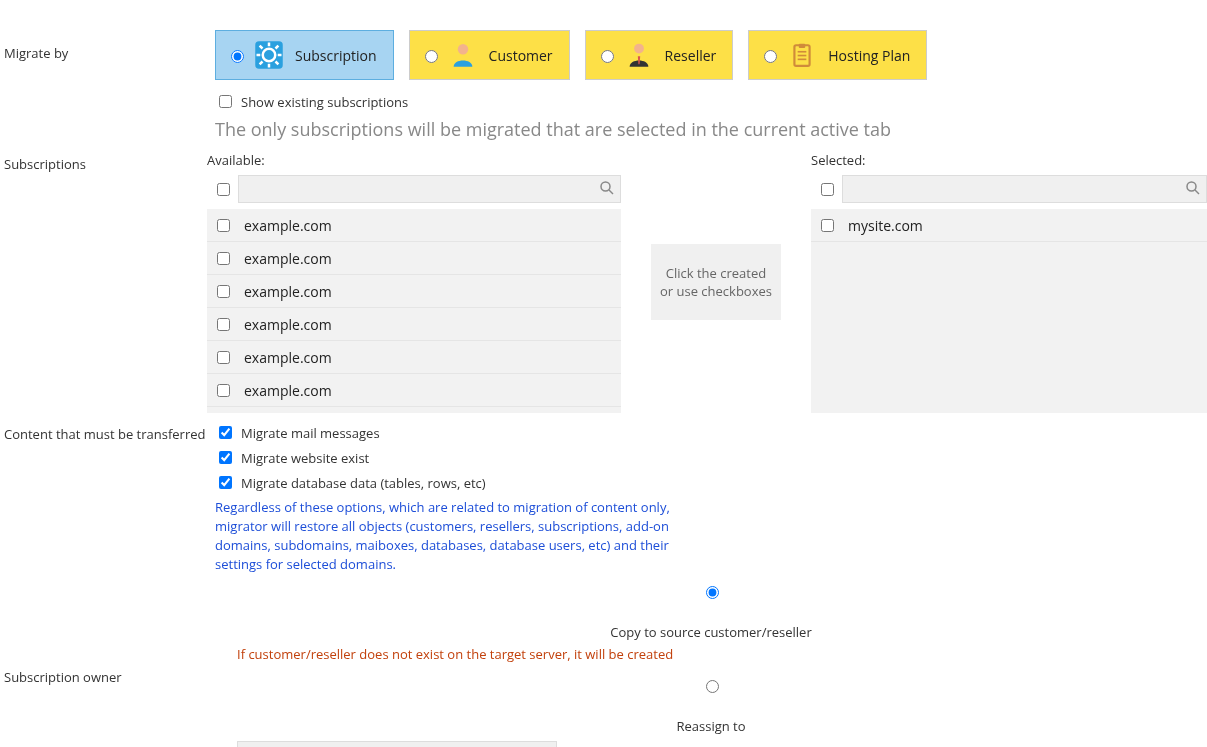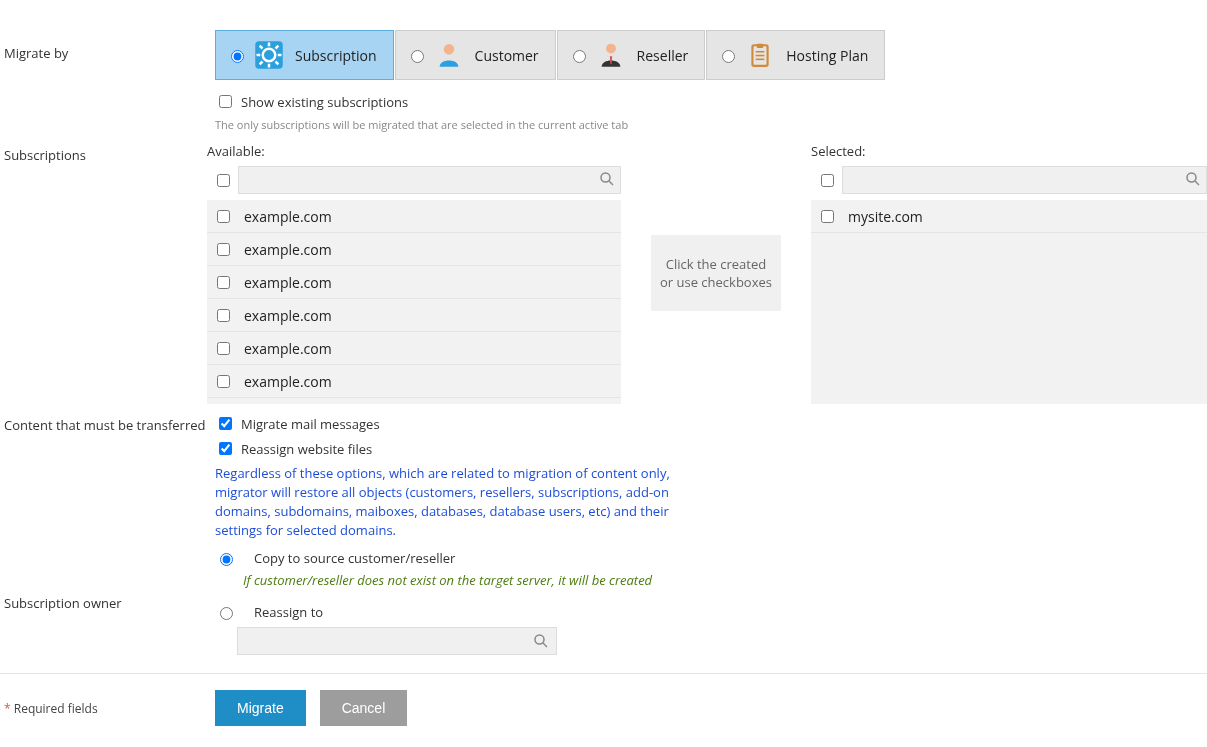"Subscription" .tabs { gap: 1px -> 15px }
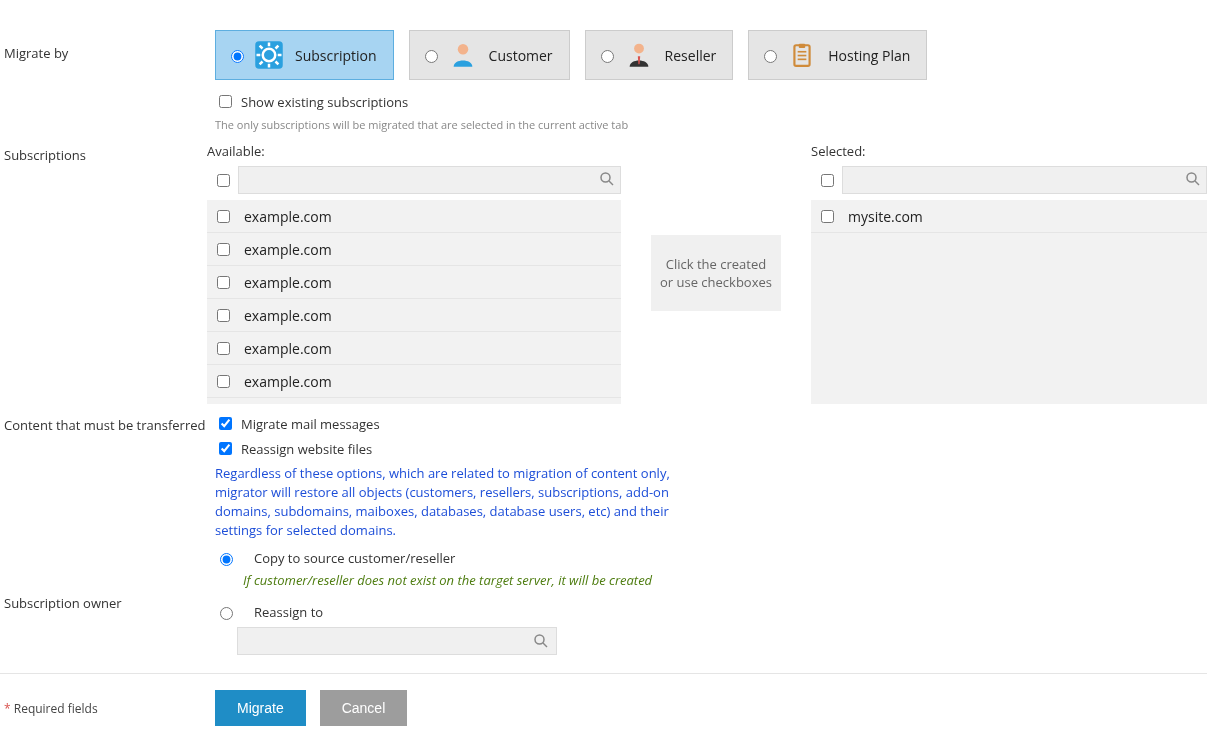"Customer" .tab { background: #e5e5e5 -> #fde047 }
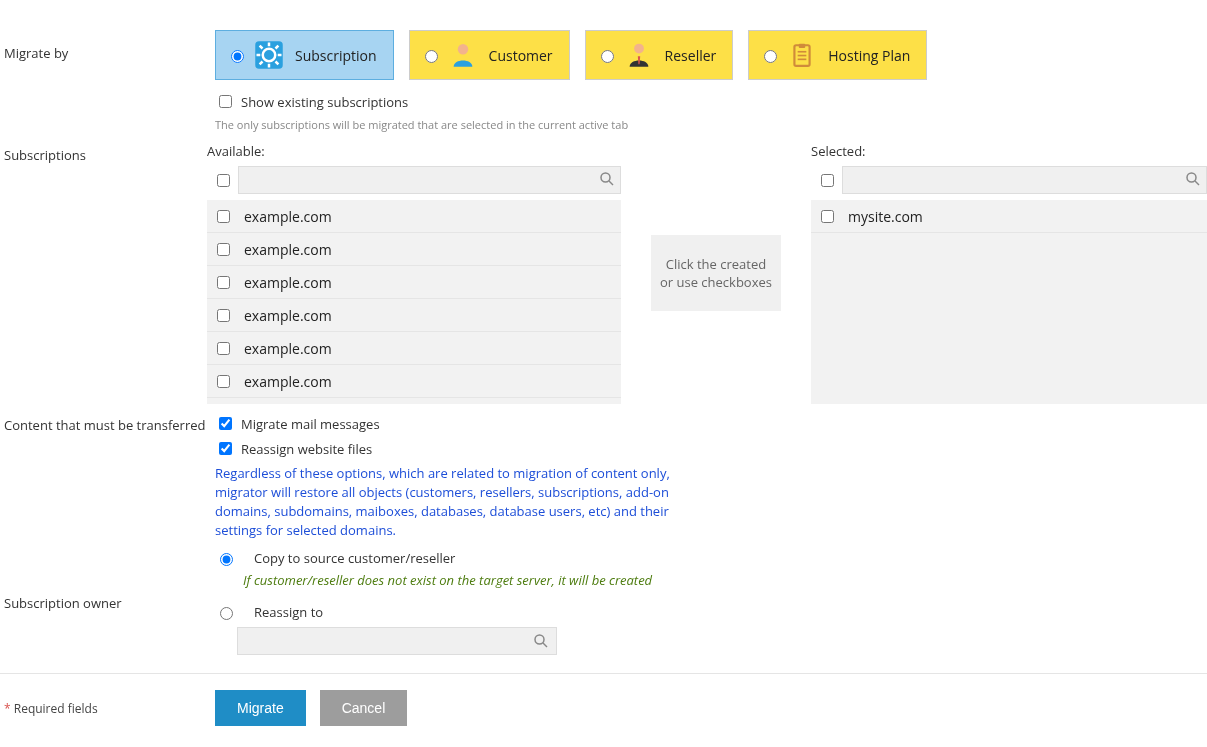"The only subscriptions will be" .hint { font-size: 11px -> 18px }
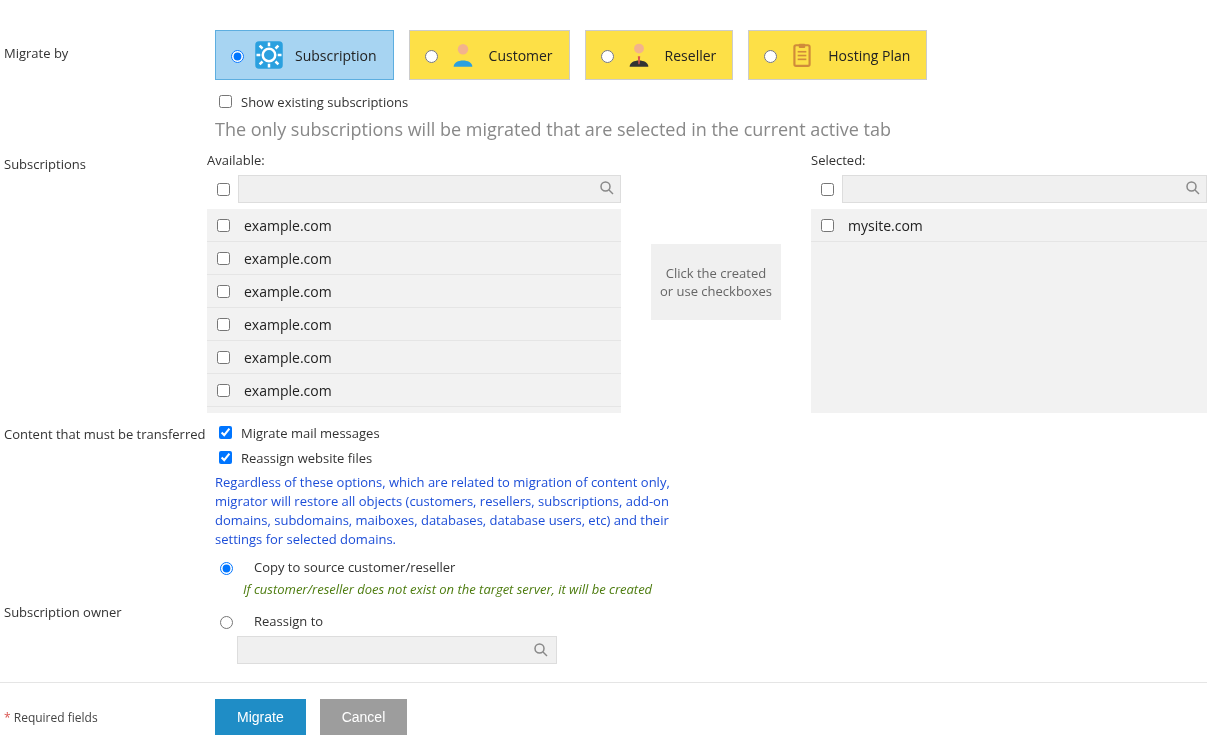"Reassign website files" span { text: Reassign website files -> Migrate website exist }
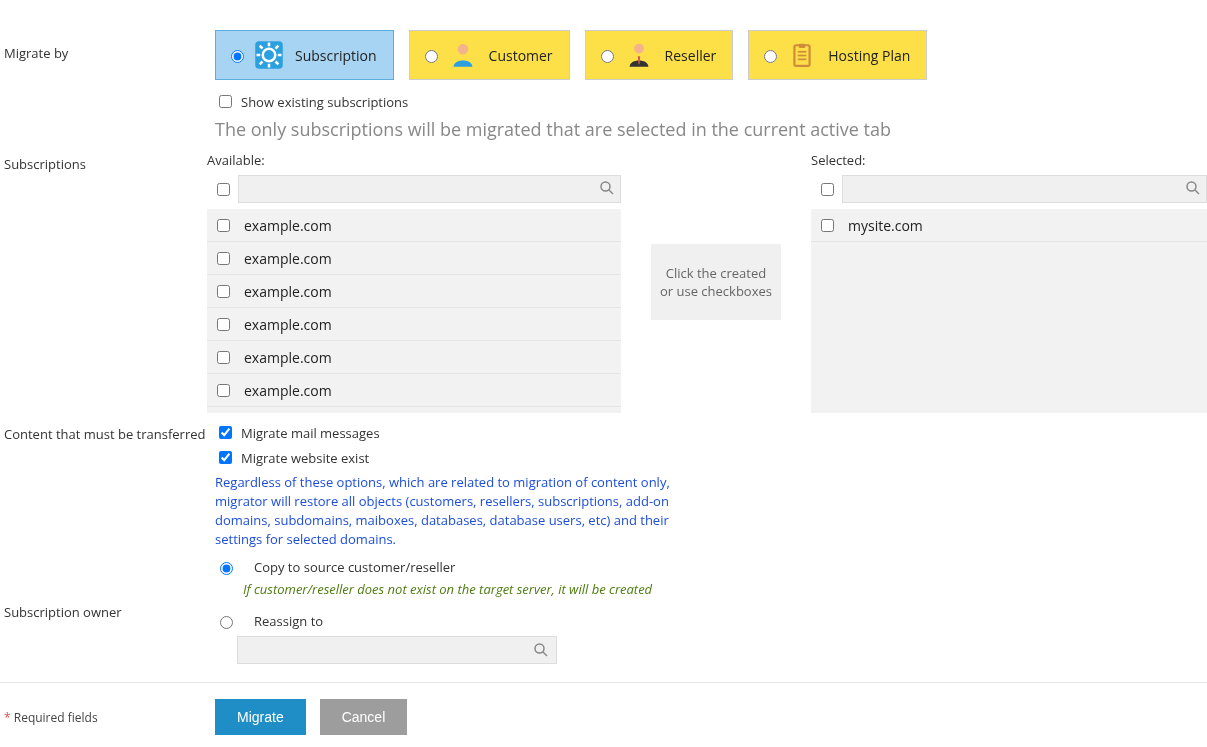"Migrate database data (tables, rows," div.chk-line { html: none -> <div> <input> <span>Migrate database data (tables, rows, etc)</span> </div> }
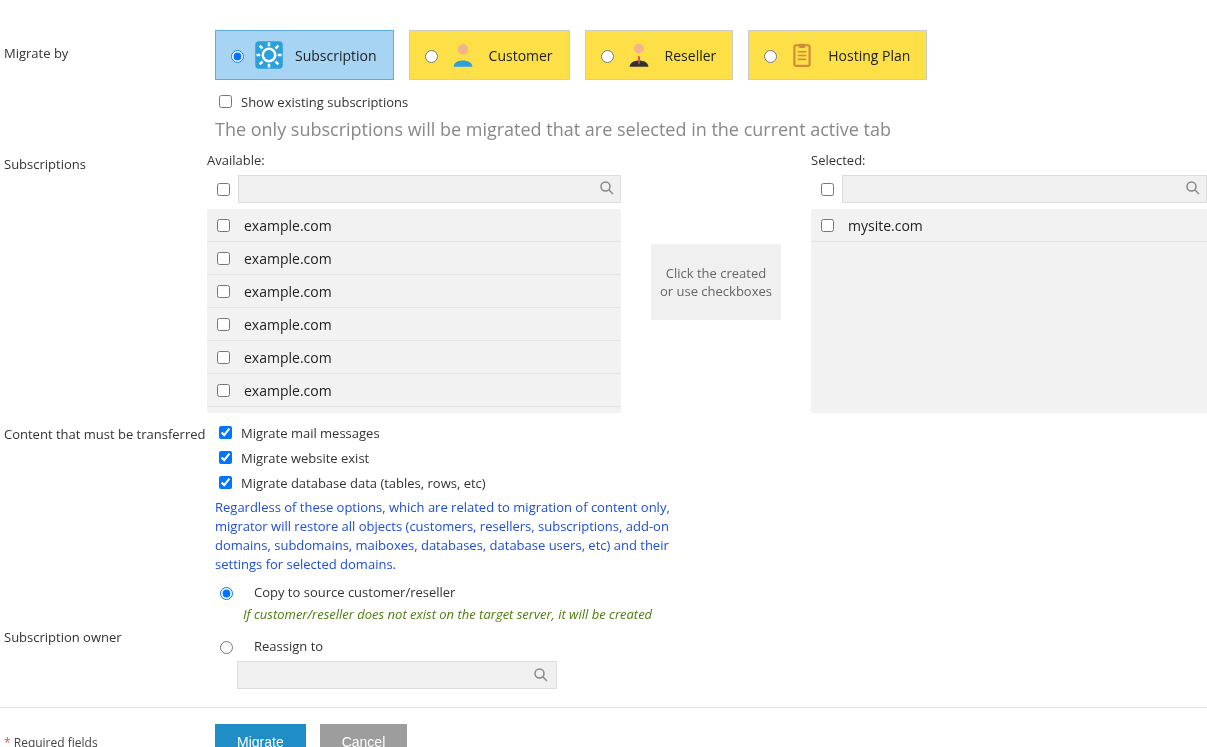"Copy to source customer/reseller" .radio-line { flex-direction: none -> column; gap: 18px -> 24px }
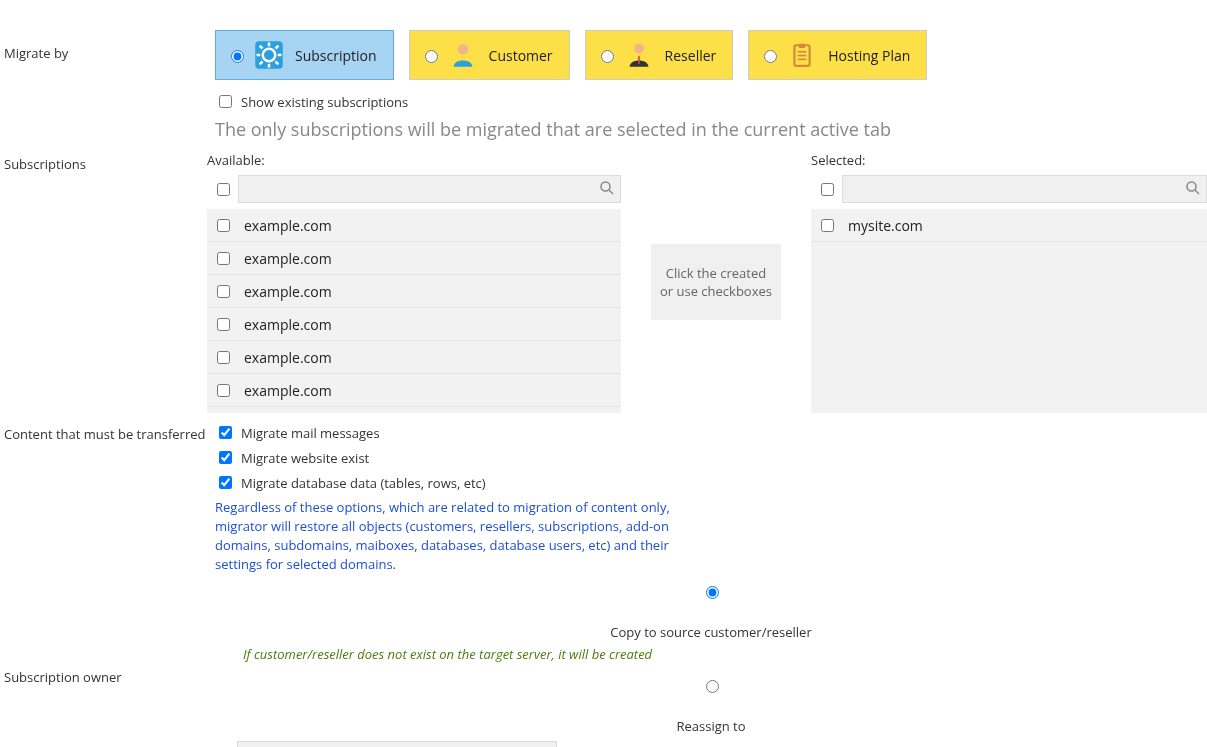"If customer/reseller does not exist" .sub-hint { color: #4d7c0f -> #c2410c; font-style: italic -> none; margin-left: 28px -> 22px }
